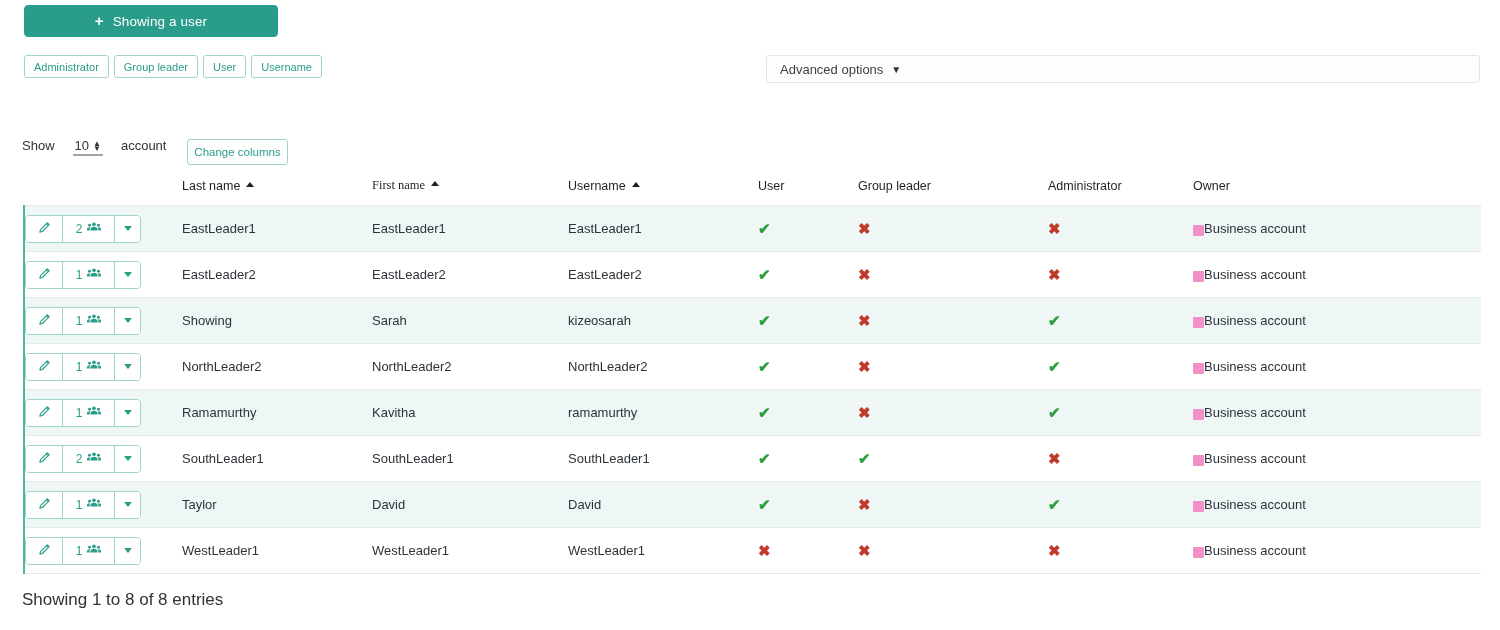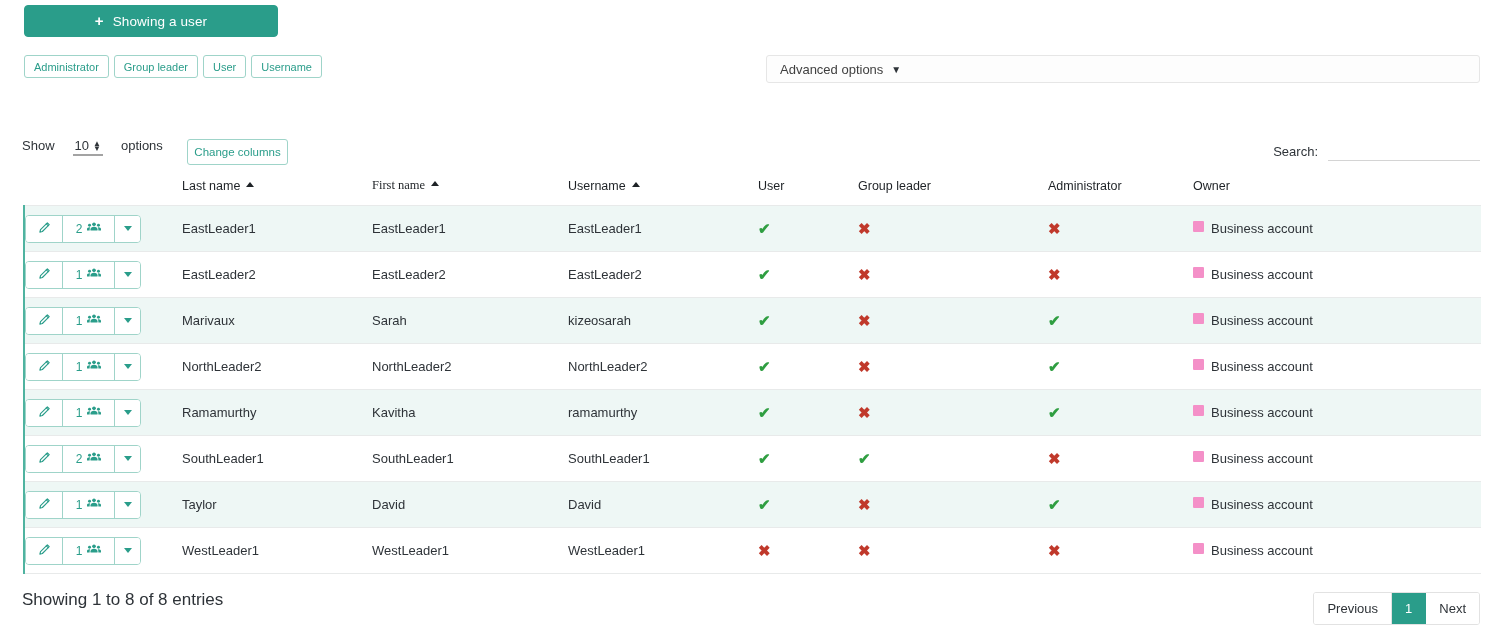"options" span { text: options -> account }
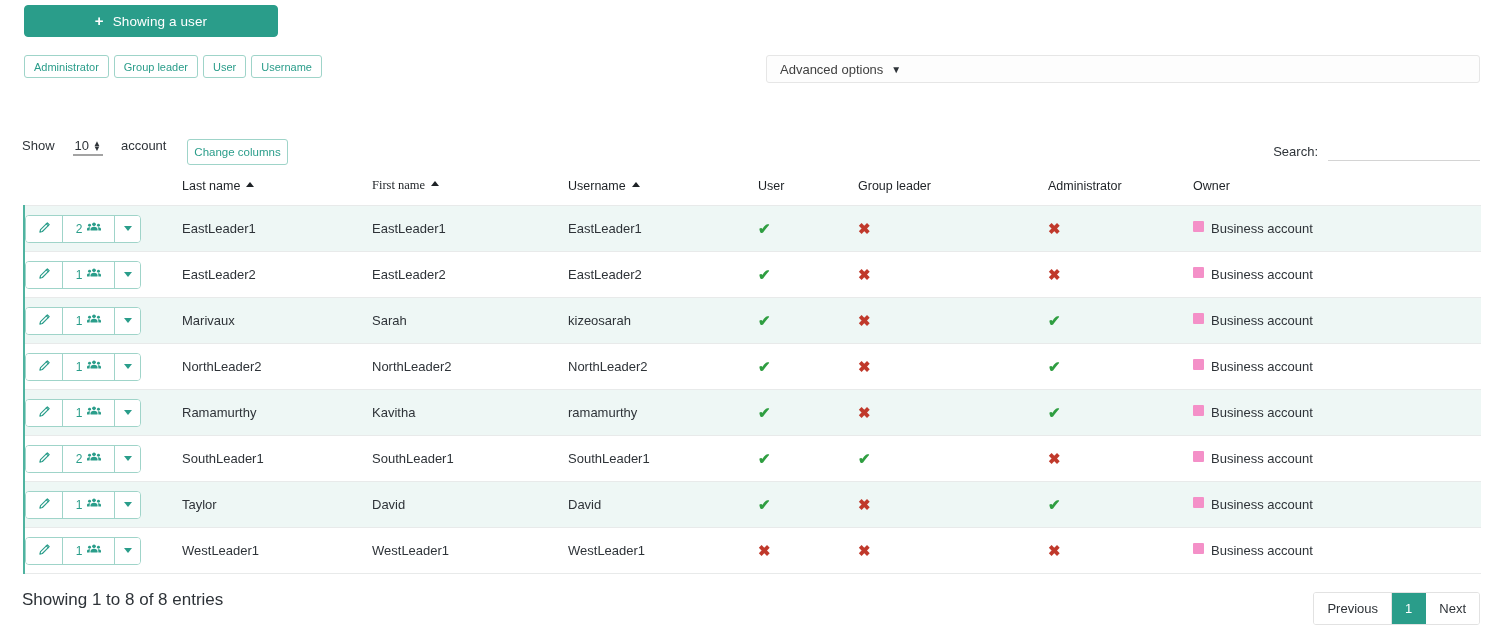"Search:" div.search-wrap { html: <div> <span>Search:</span> <input> </div> -> none }
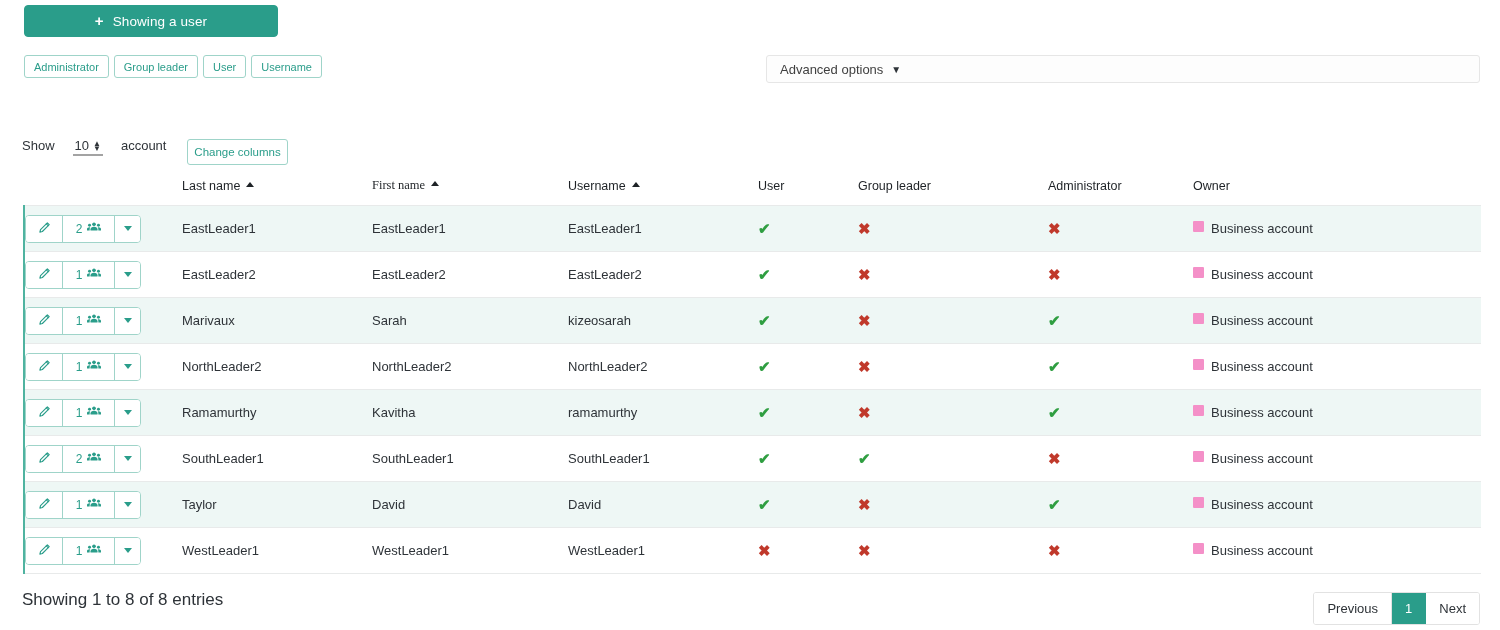"Business account" .owner-cell { align-items: flex-start -> flex-end; gap: 7px -> none }
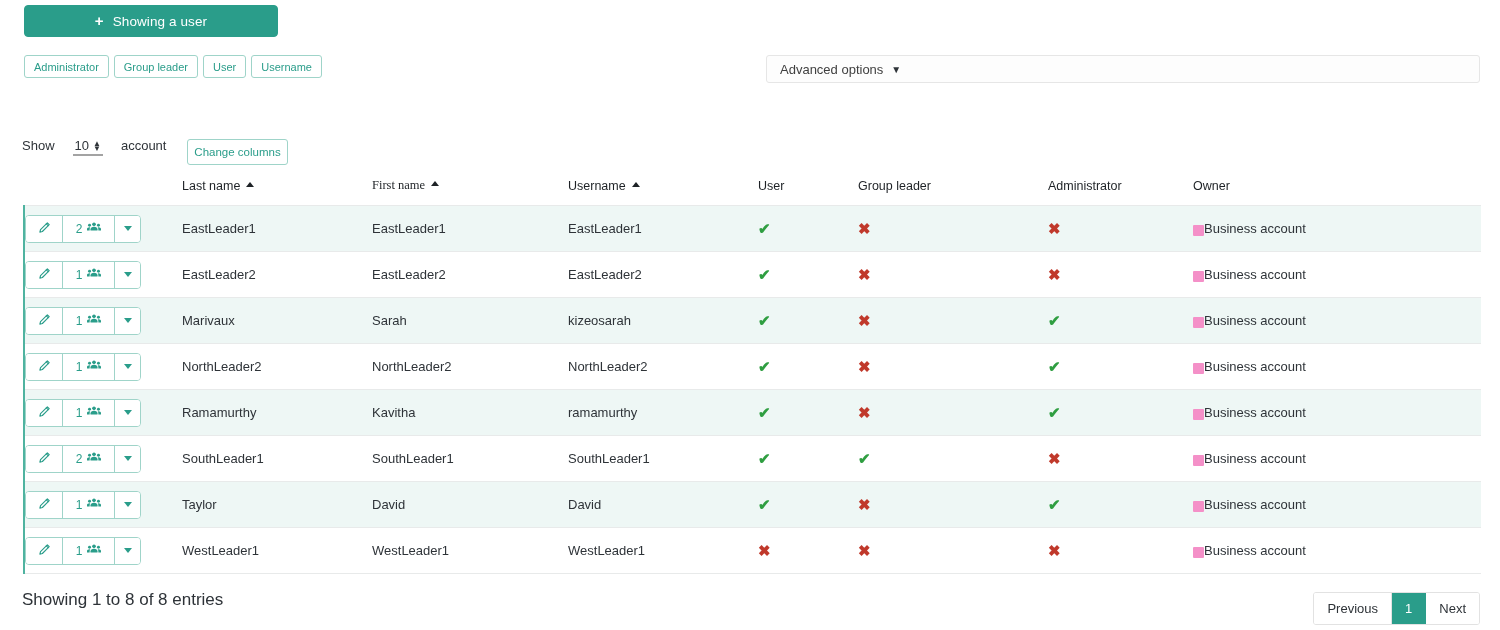"Marivaux" td { text: Marivaux -> Showing }
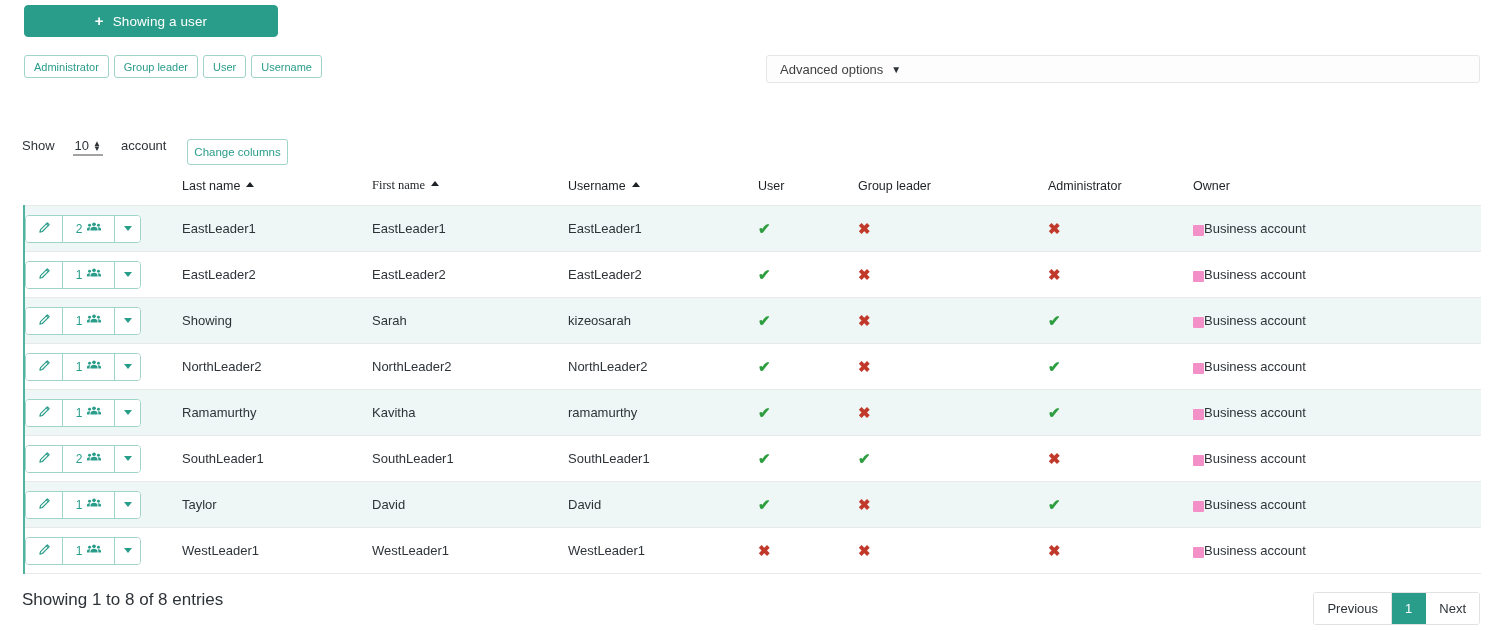"Previous" div.pager { html: <div> <div>Previous</div> <div>1</div> <div>Next</div> </div> -> none }
